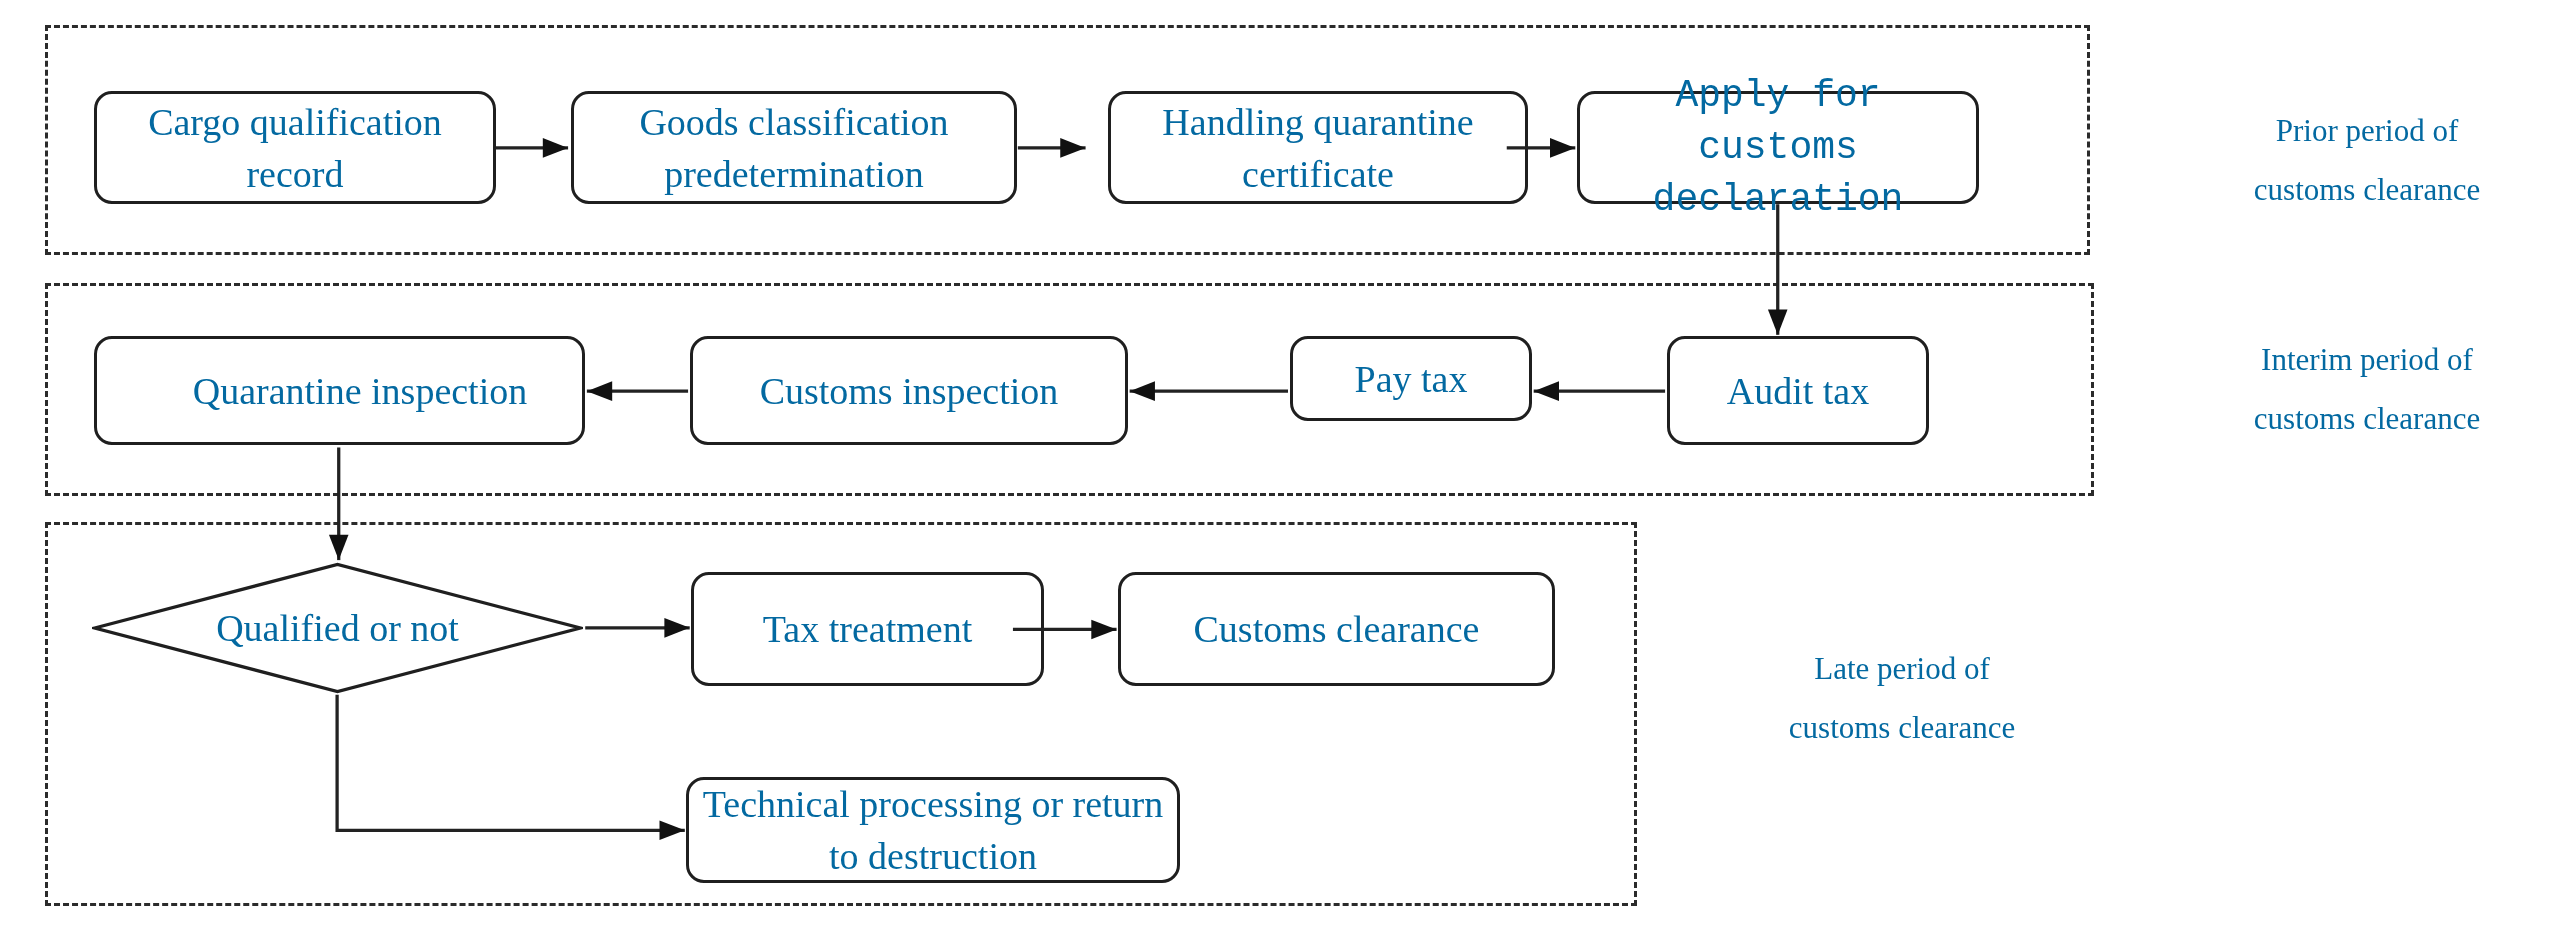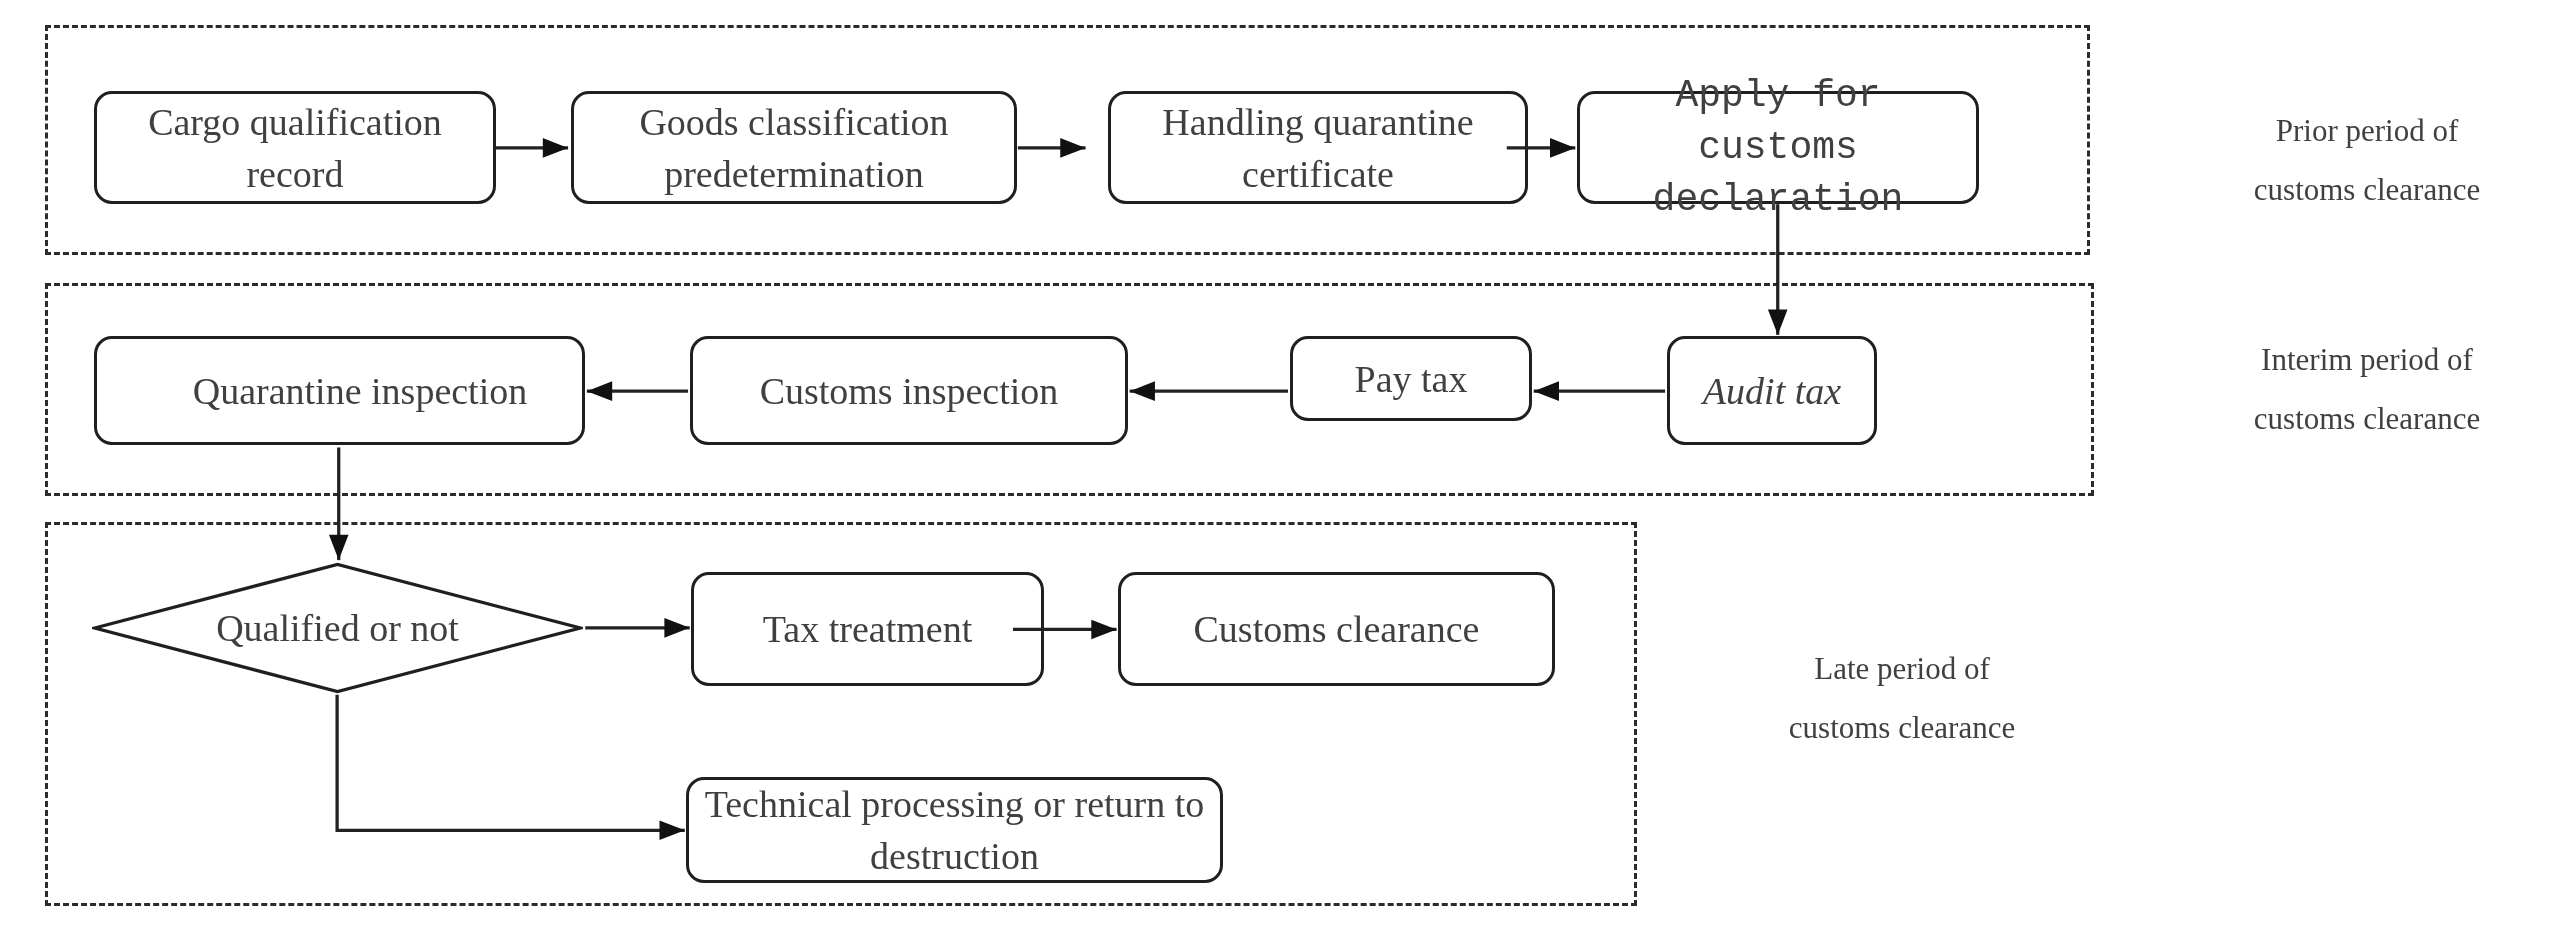"Cargo qualification record" #canvas { color: #404040 -> #0369a1 }
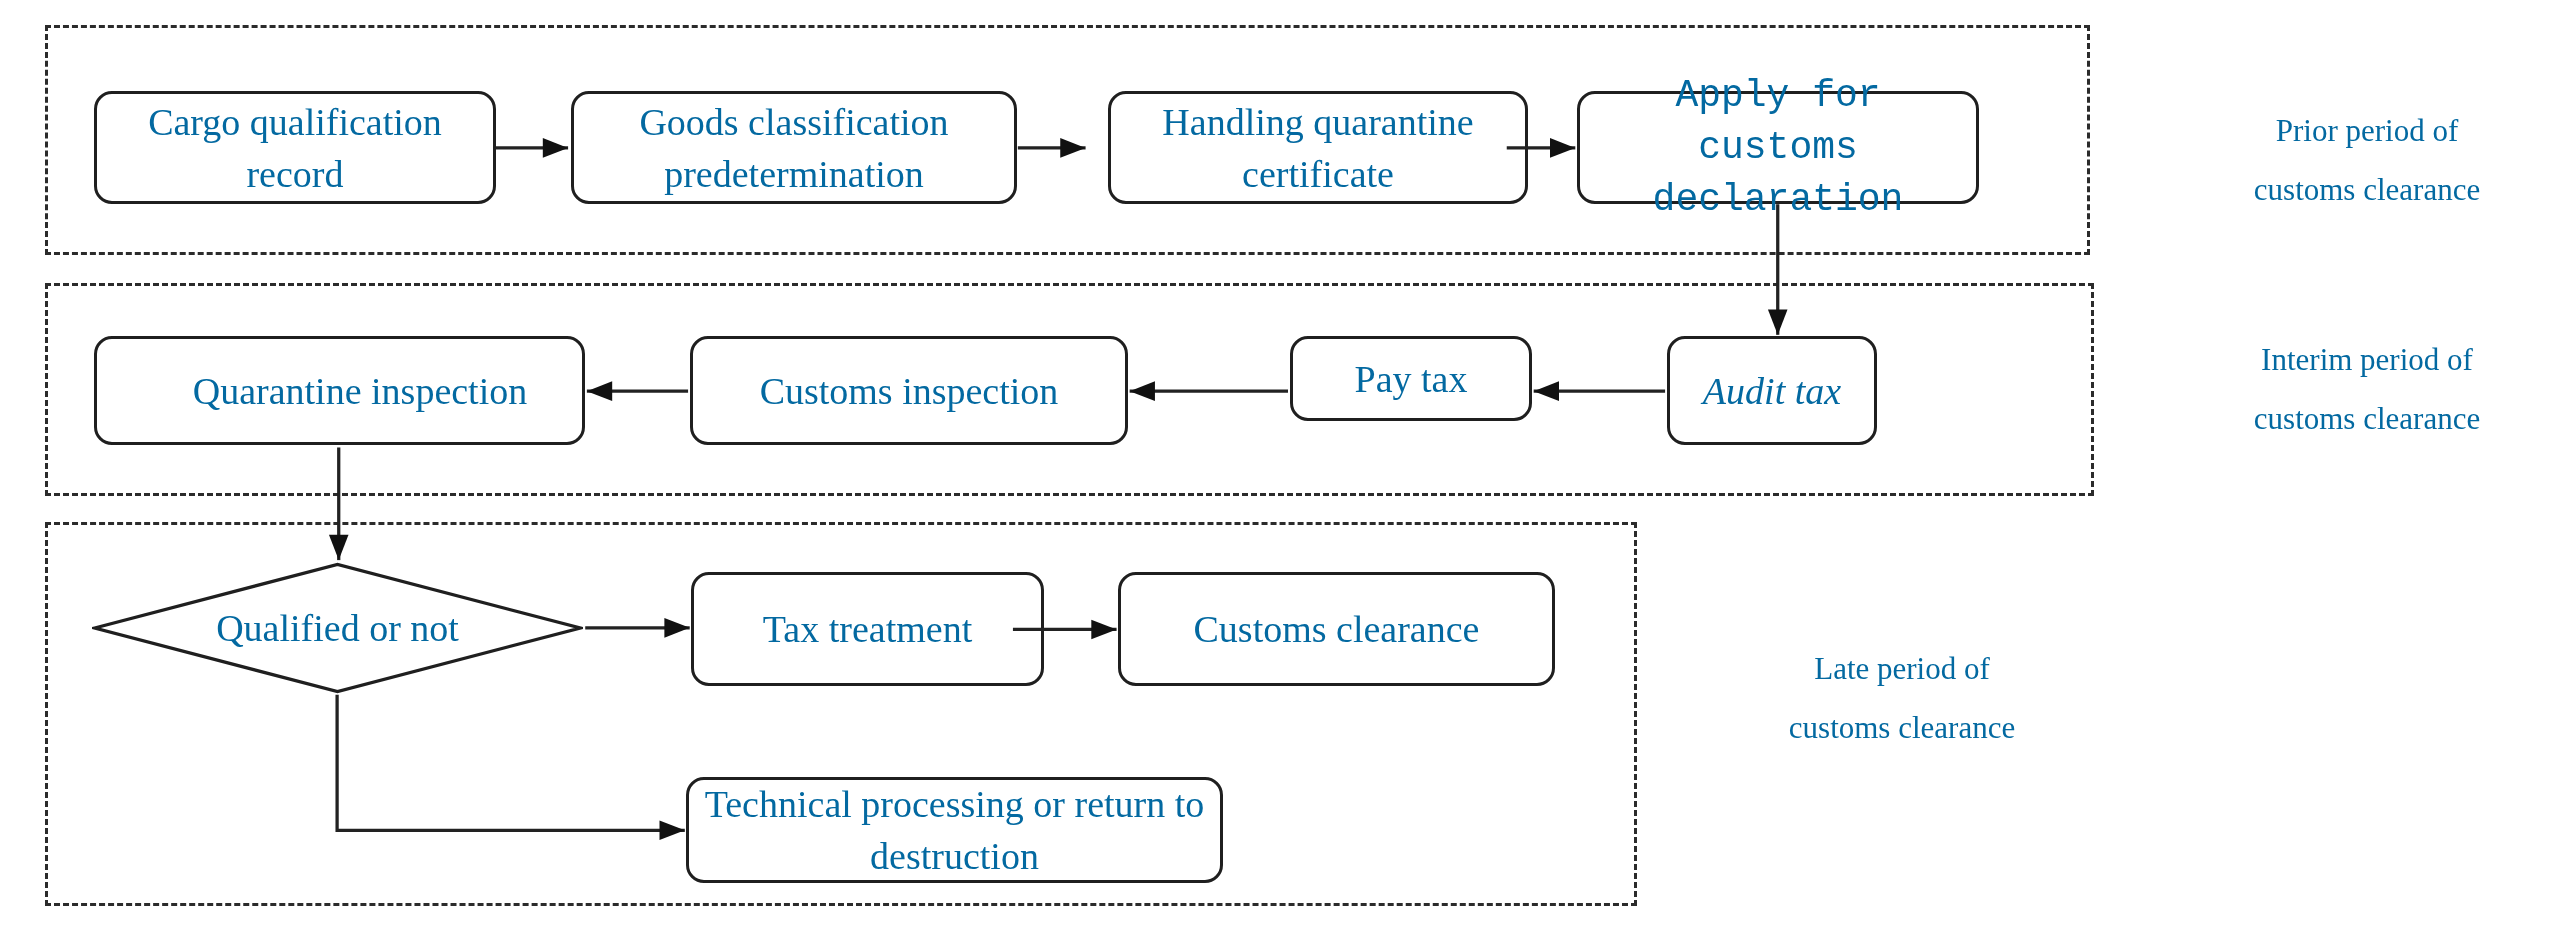"Audit tax" div.node { font-style: italic -> none; width: 210px -> 262px }
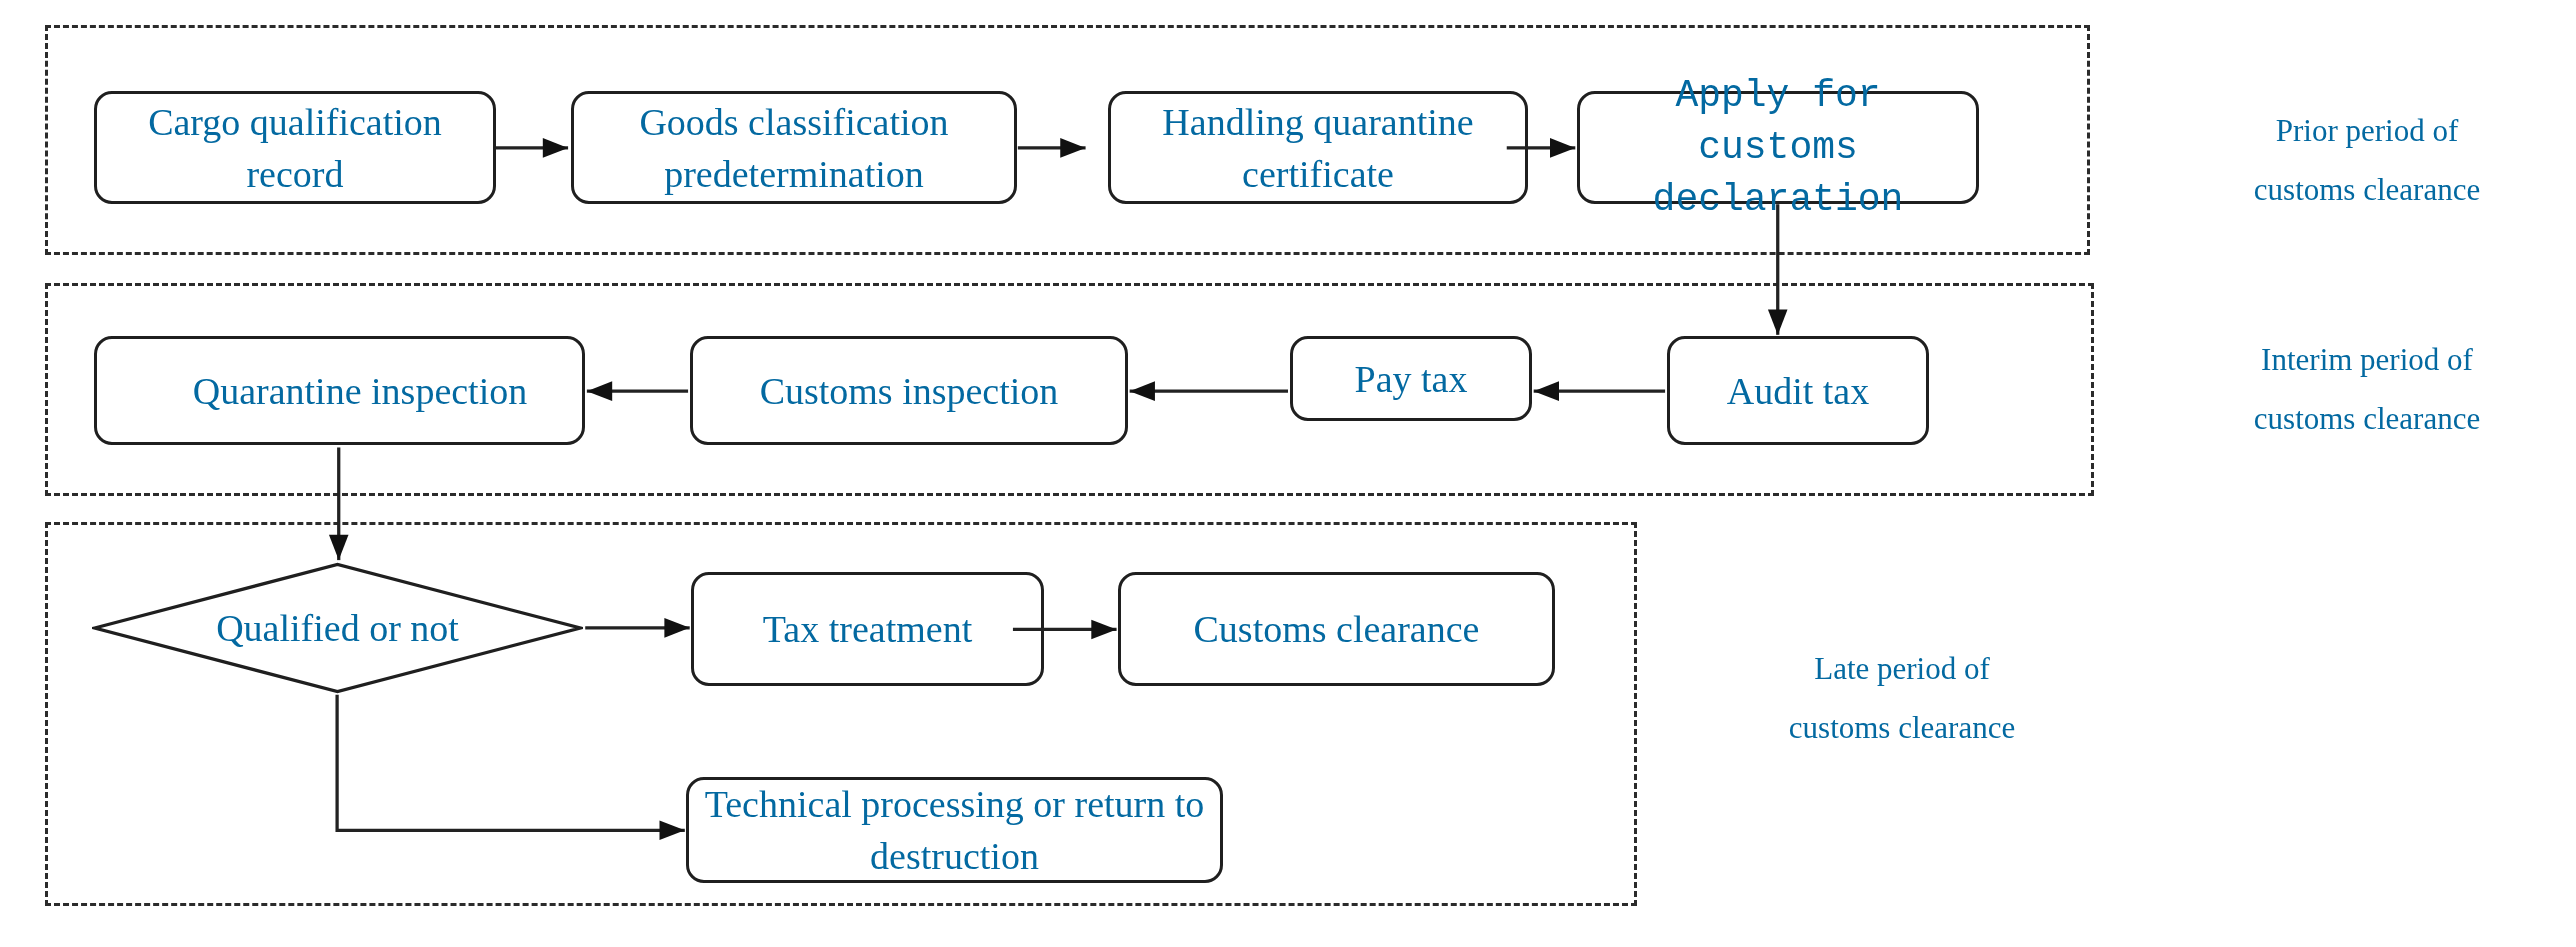"Technical processing or return to" div.node { width: 537px -> 494px }
